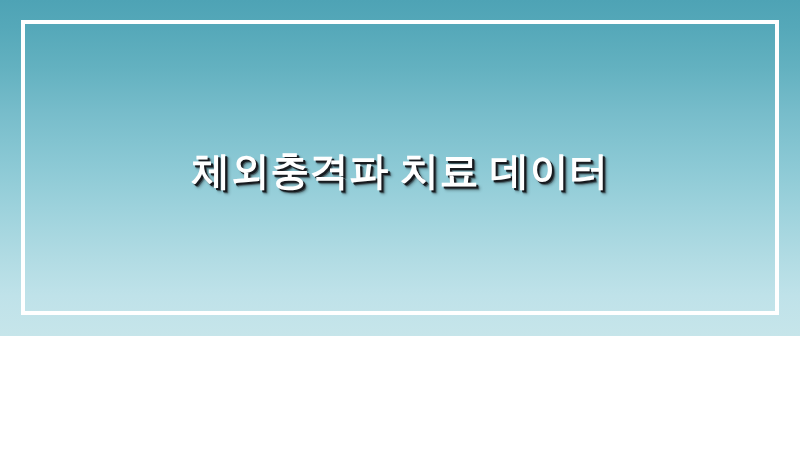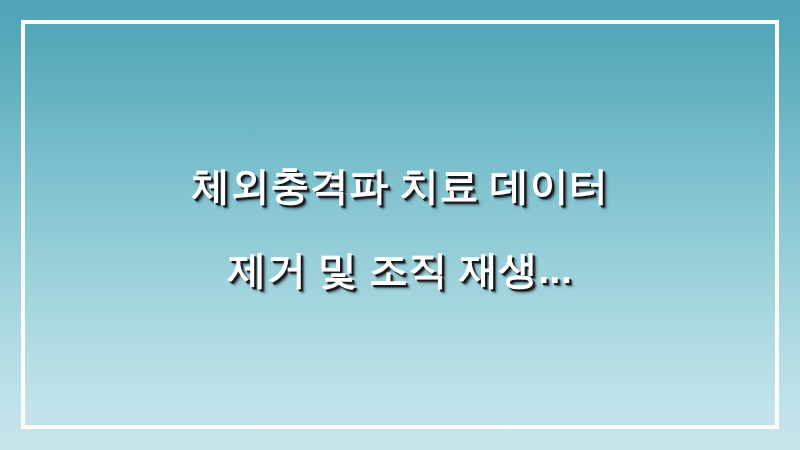"체외충격파 치료 데이터" #thumbnail-card { height: 450px -> 336px }
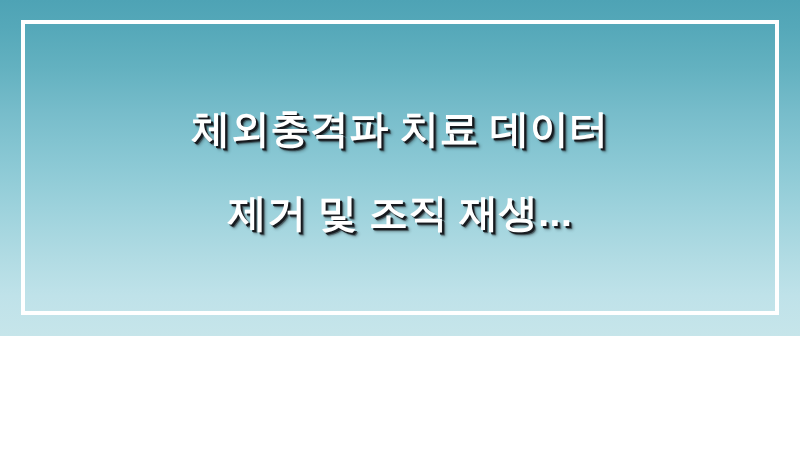"제거 및 조직 재생..." div.title-line { html: <div>제거 및 조직 재생...</div> -> none }
